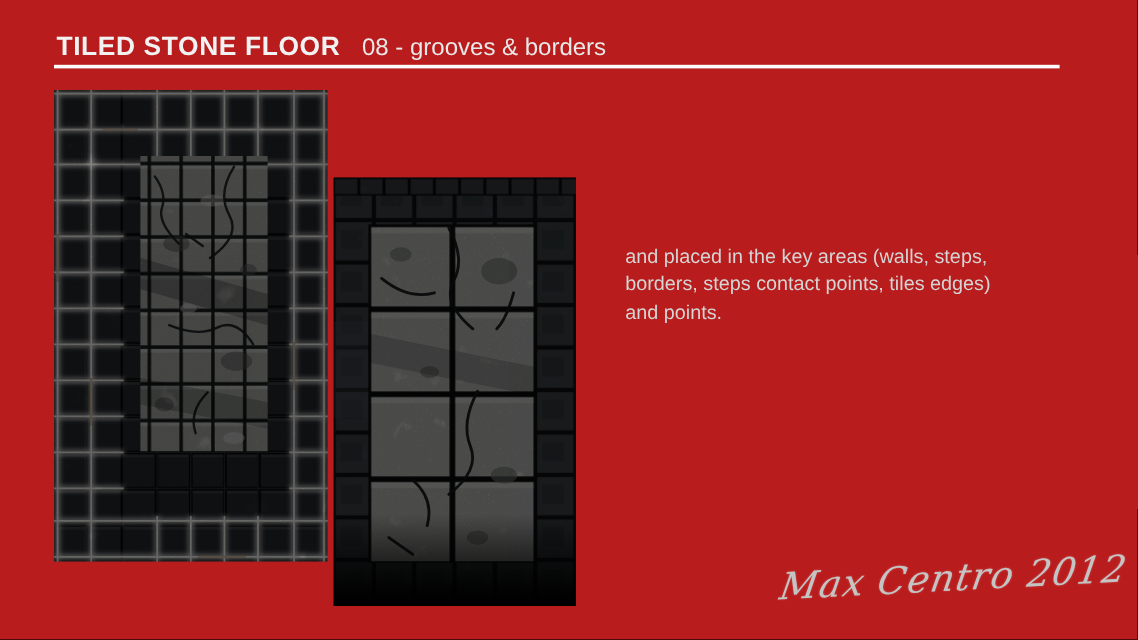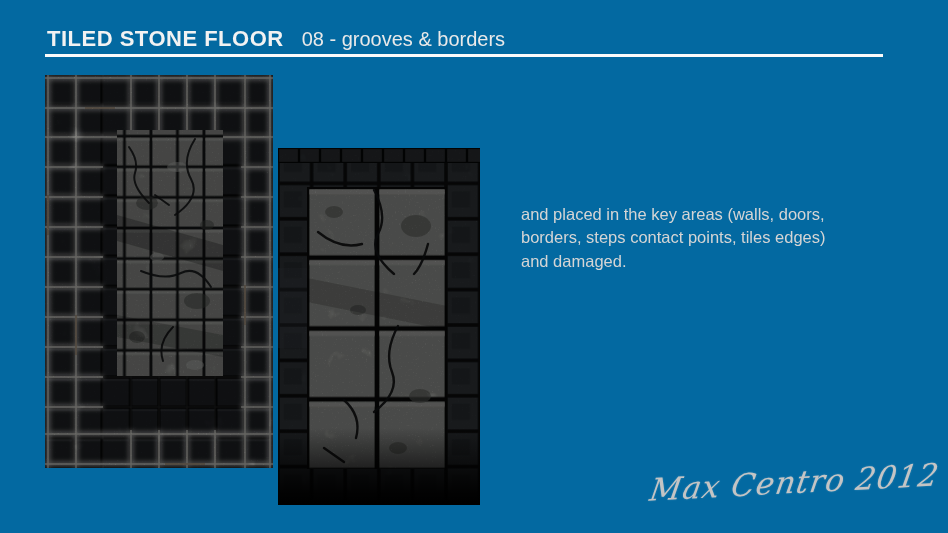"TILED STONE FLOOR 08 -" .slide { background: #0369a1 -> #b91c1c }
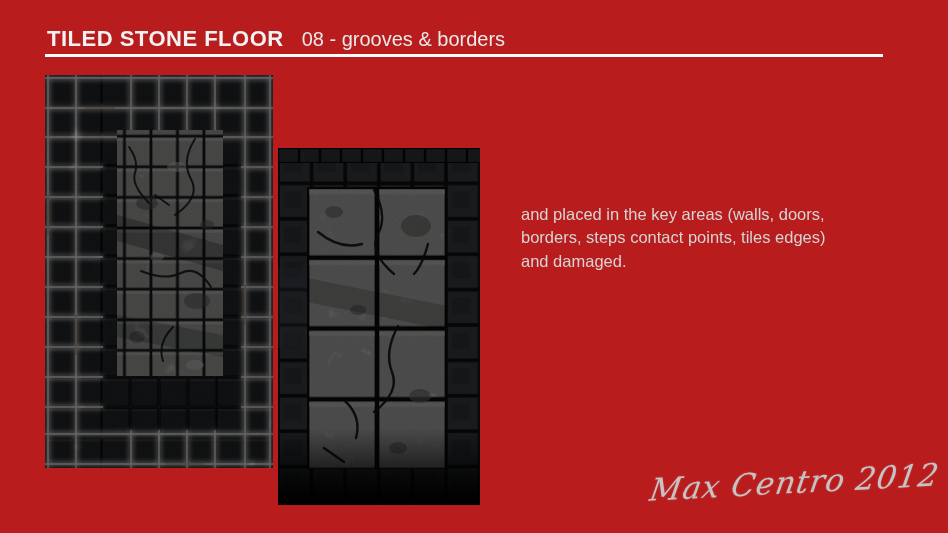"and placed in the key" span.line { text: doors -> steps }
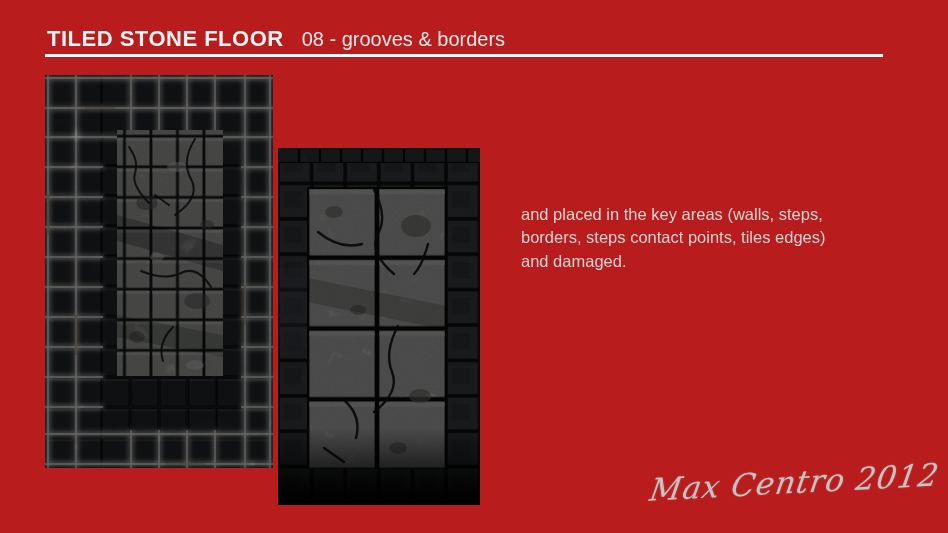"and damaged." span.line { text: damaged -> points }
